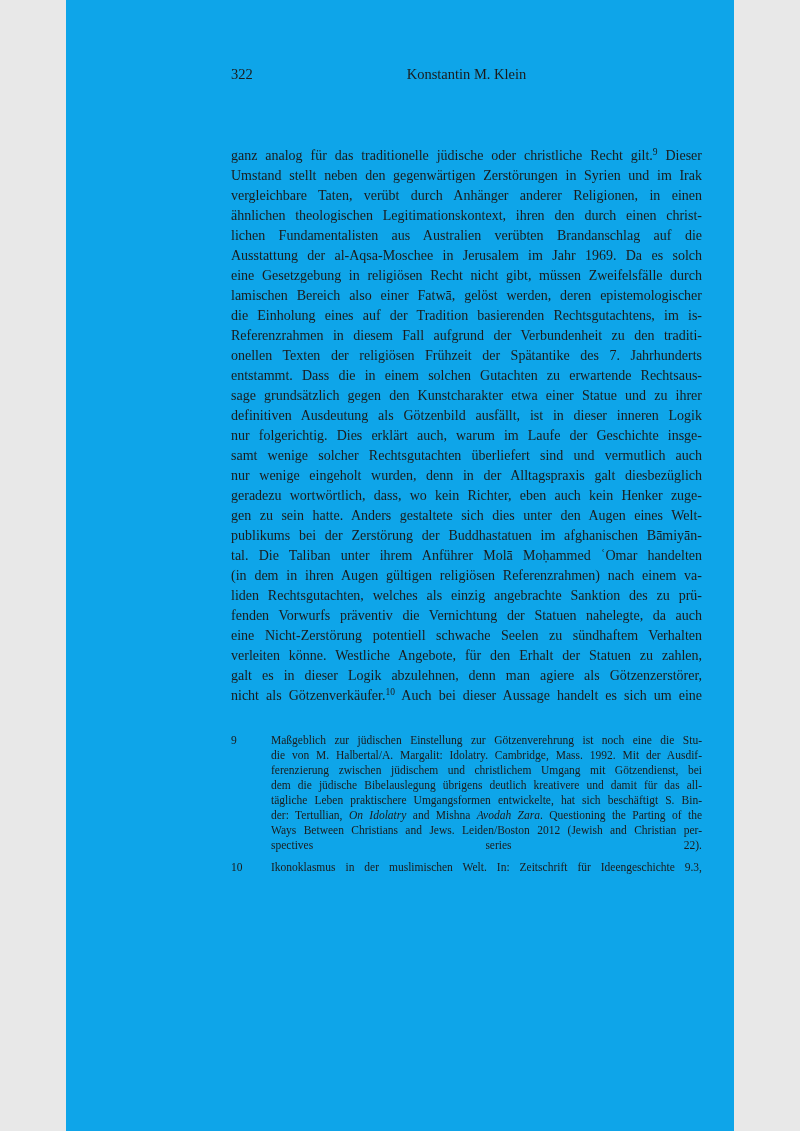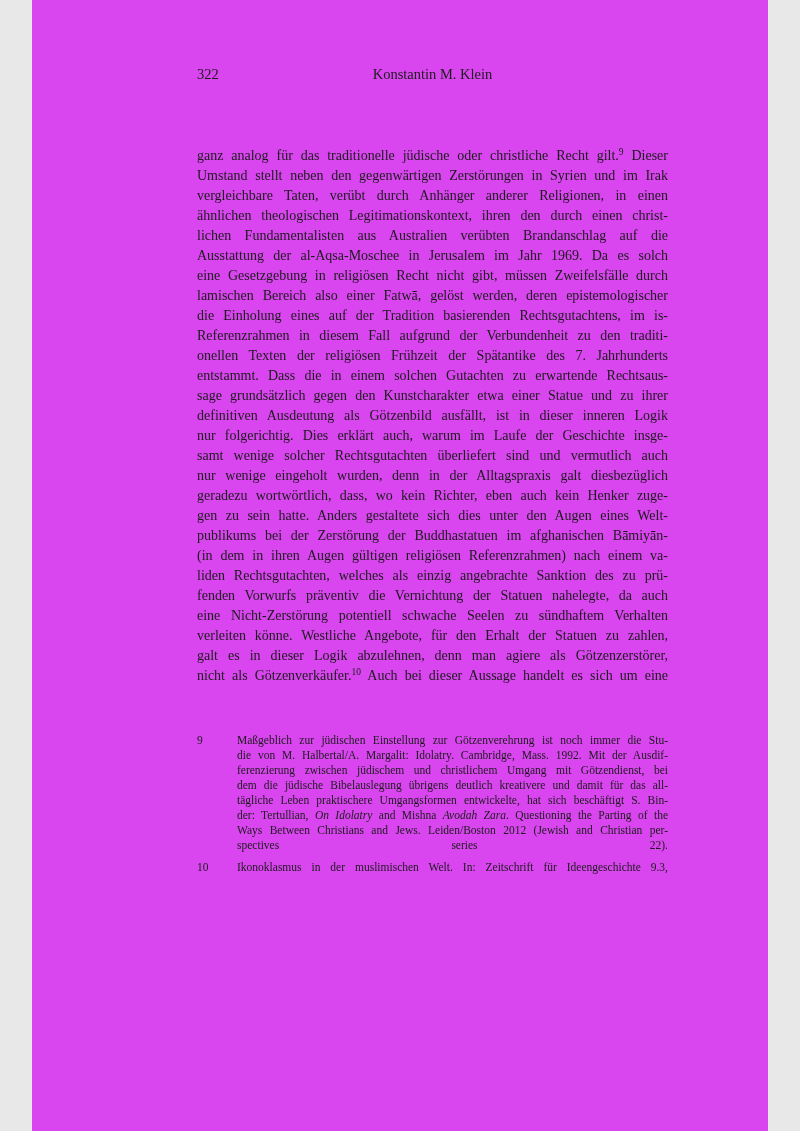"322" .page { background: #d946ef -> #0ea5e9; width: 736px -> 668px }
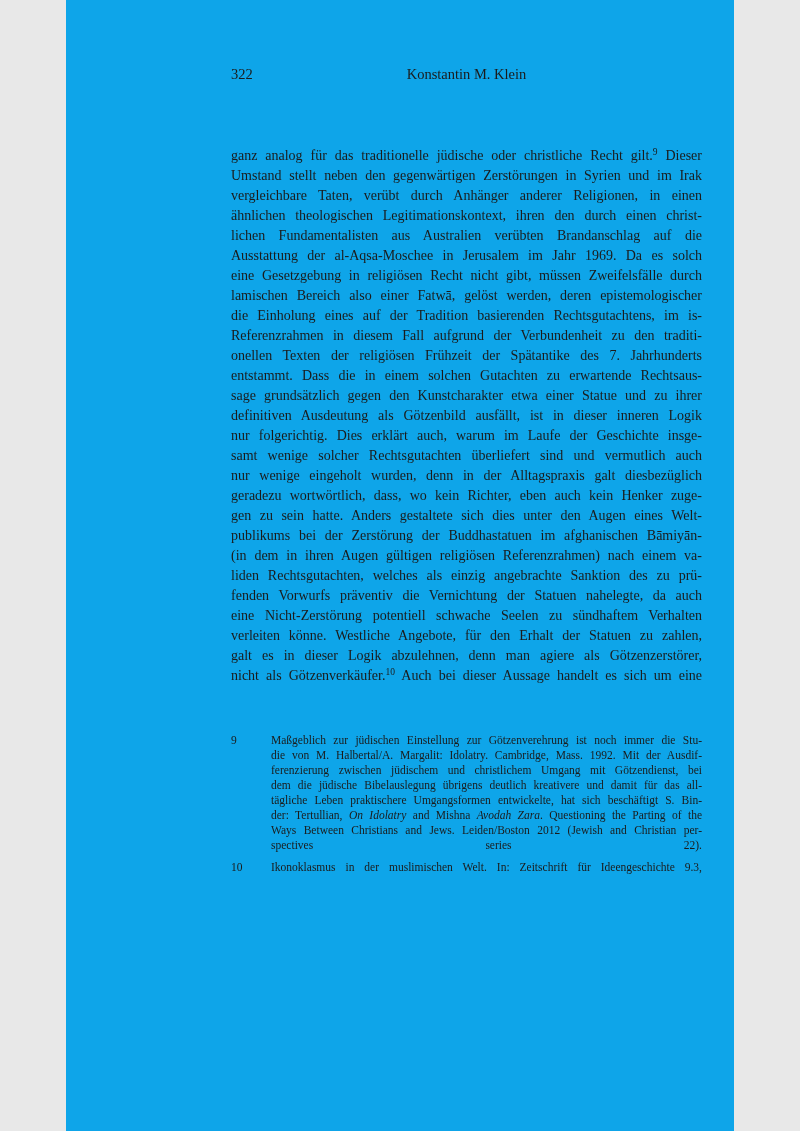"tal. Die Taliban unter ihrem" div.bline { html: none -> <div>tal. Die Taliban unter ihrem Anführer Molā Moḥammed ʿOmar handelten</div> }
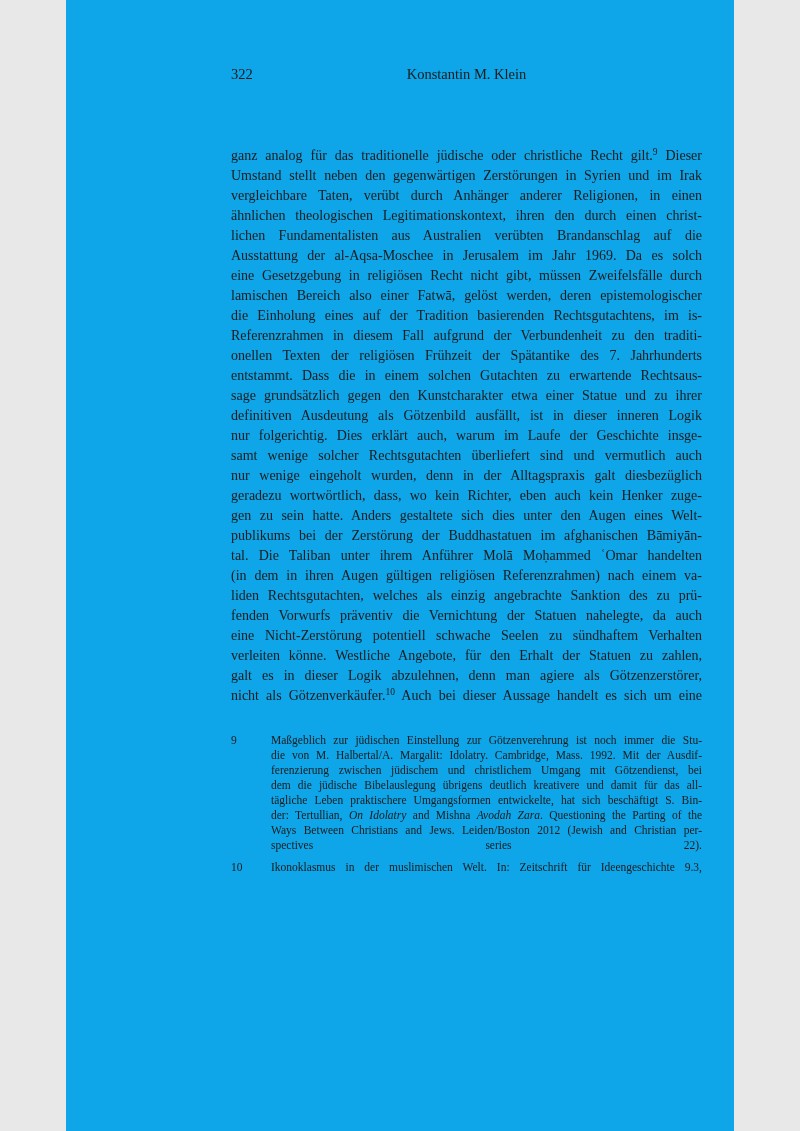"Maßgeblich zur jüdischen Einstellung zur" div.fline { text: immer -> eine }
